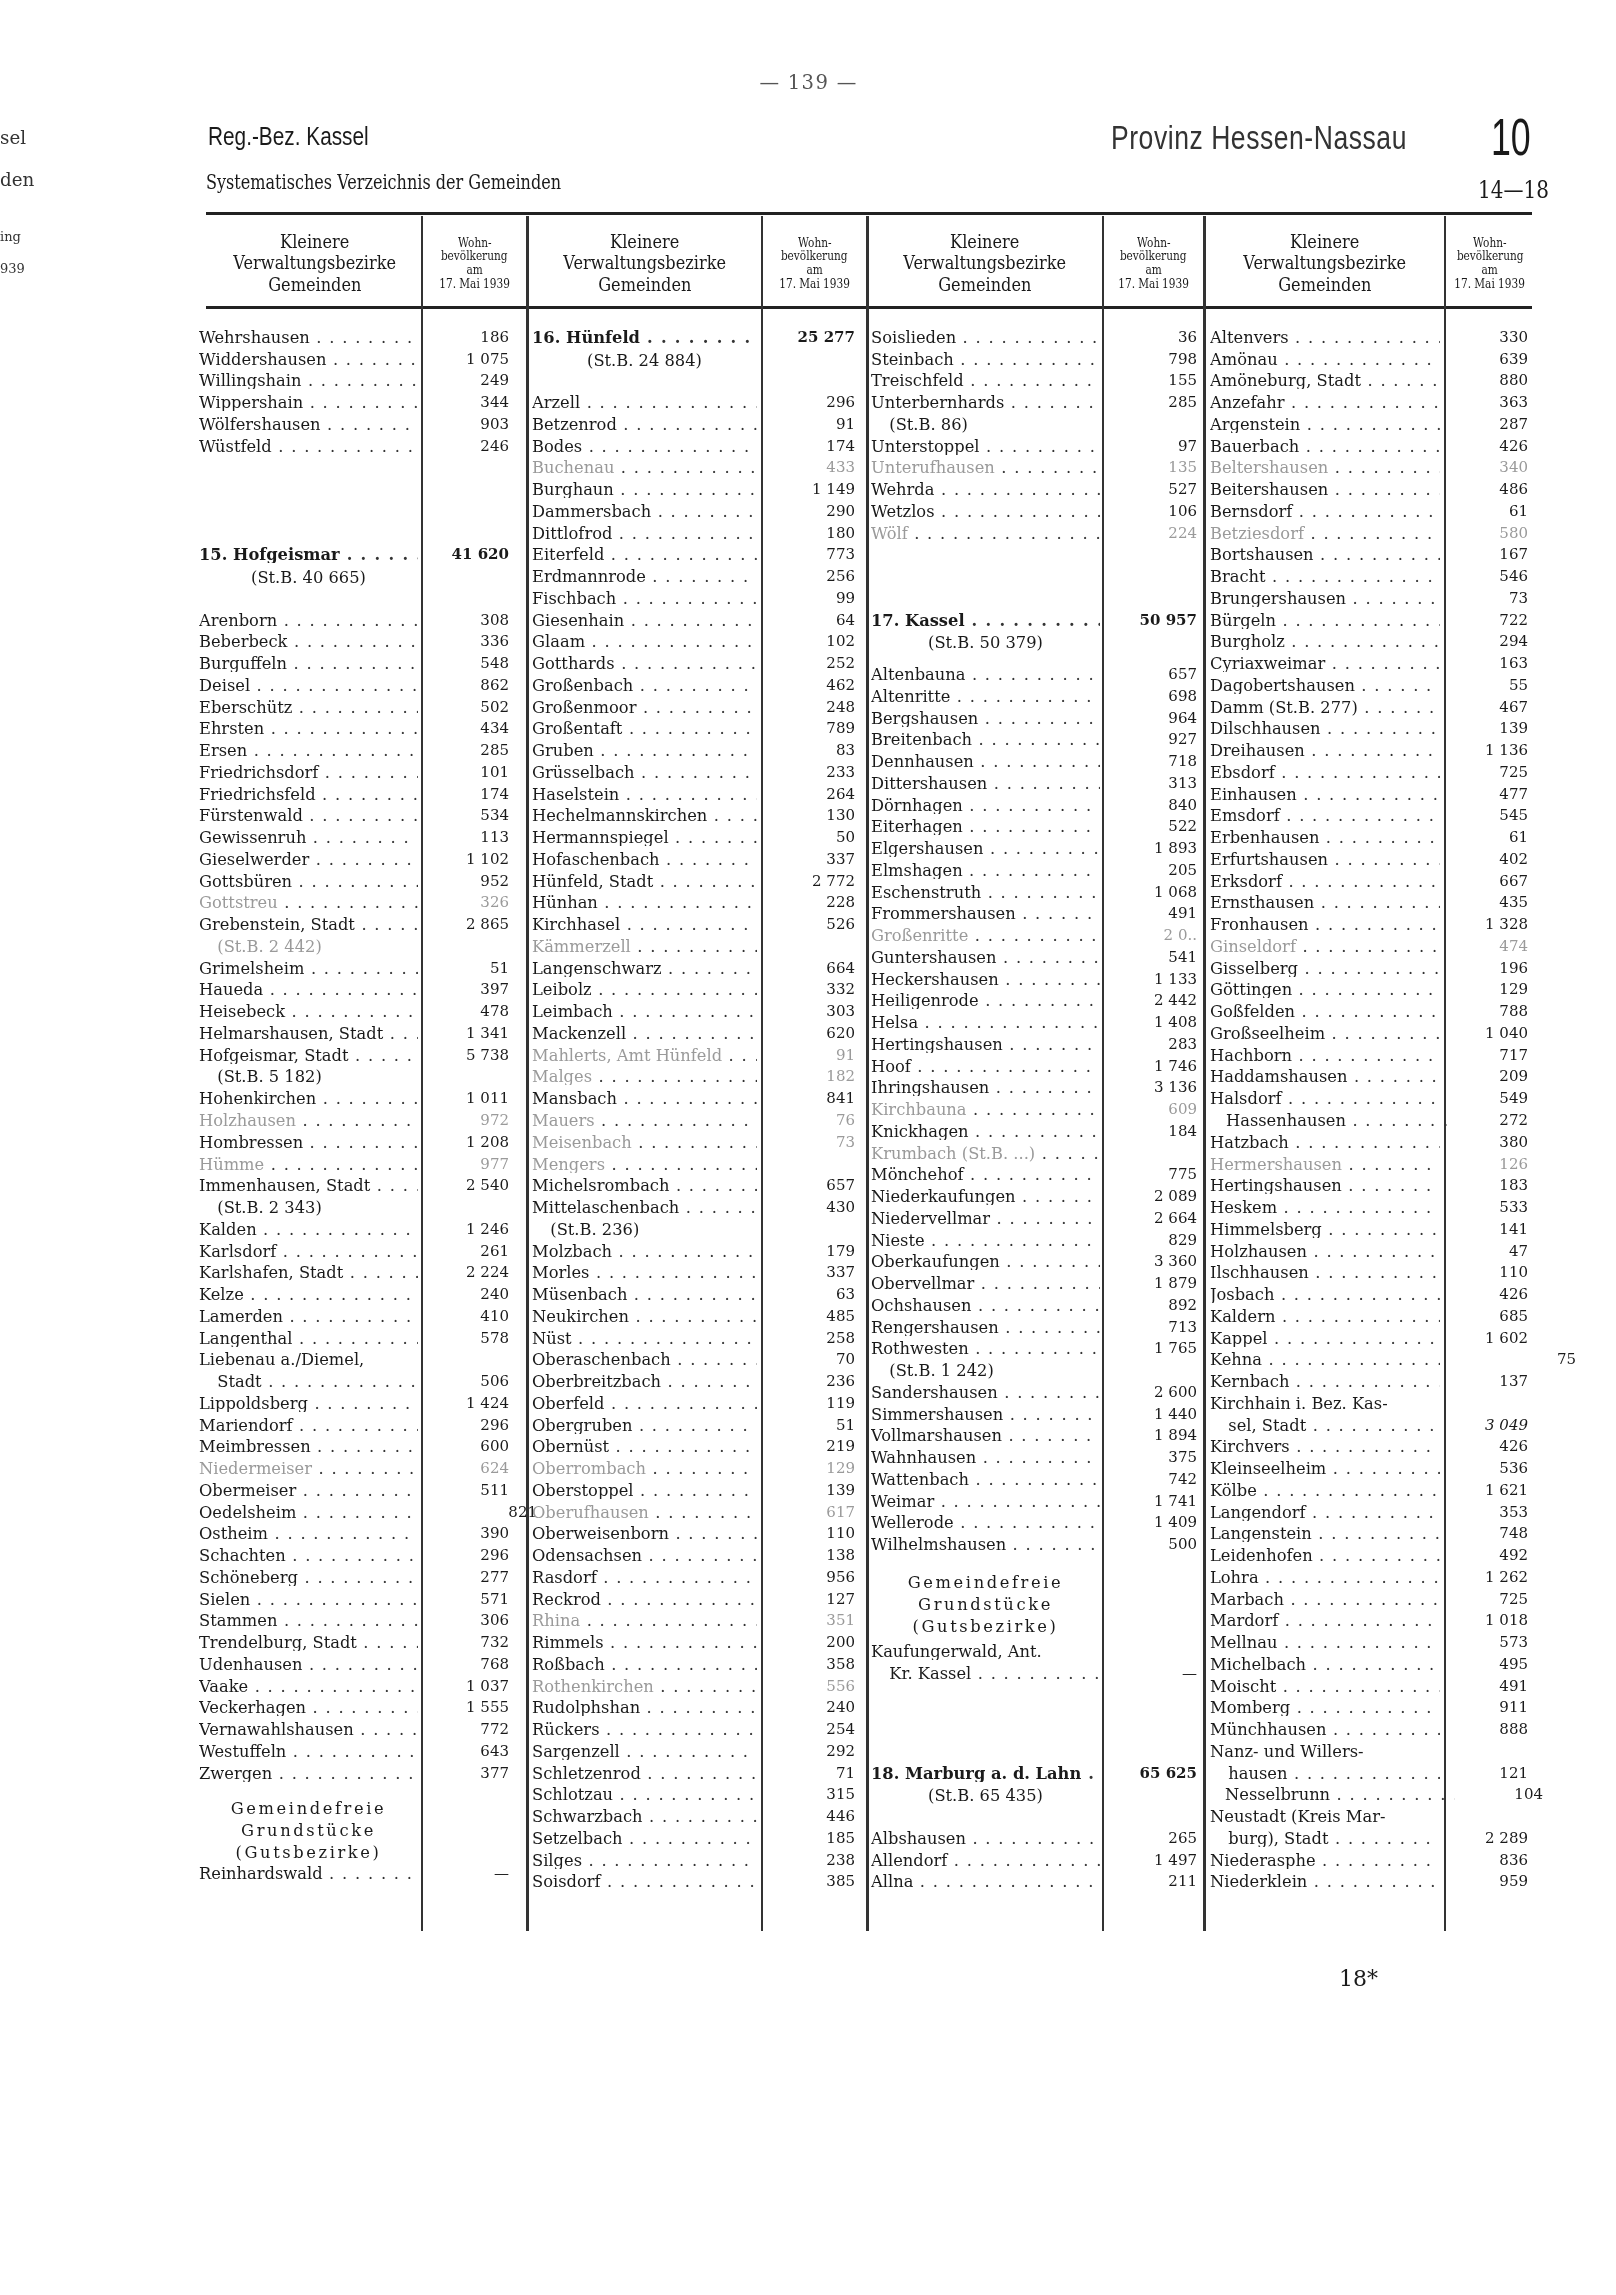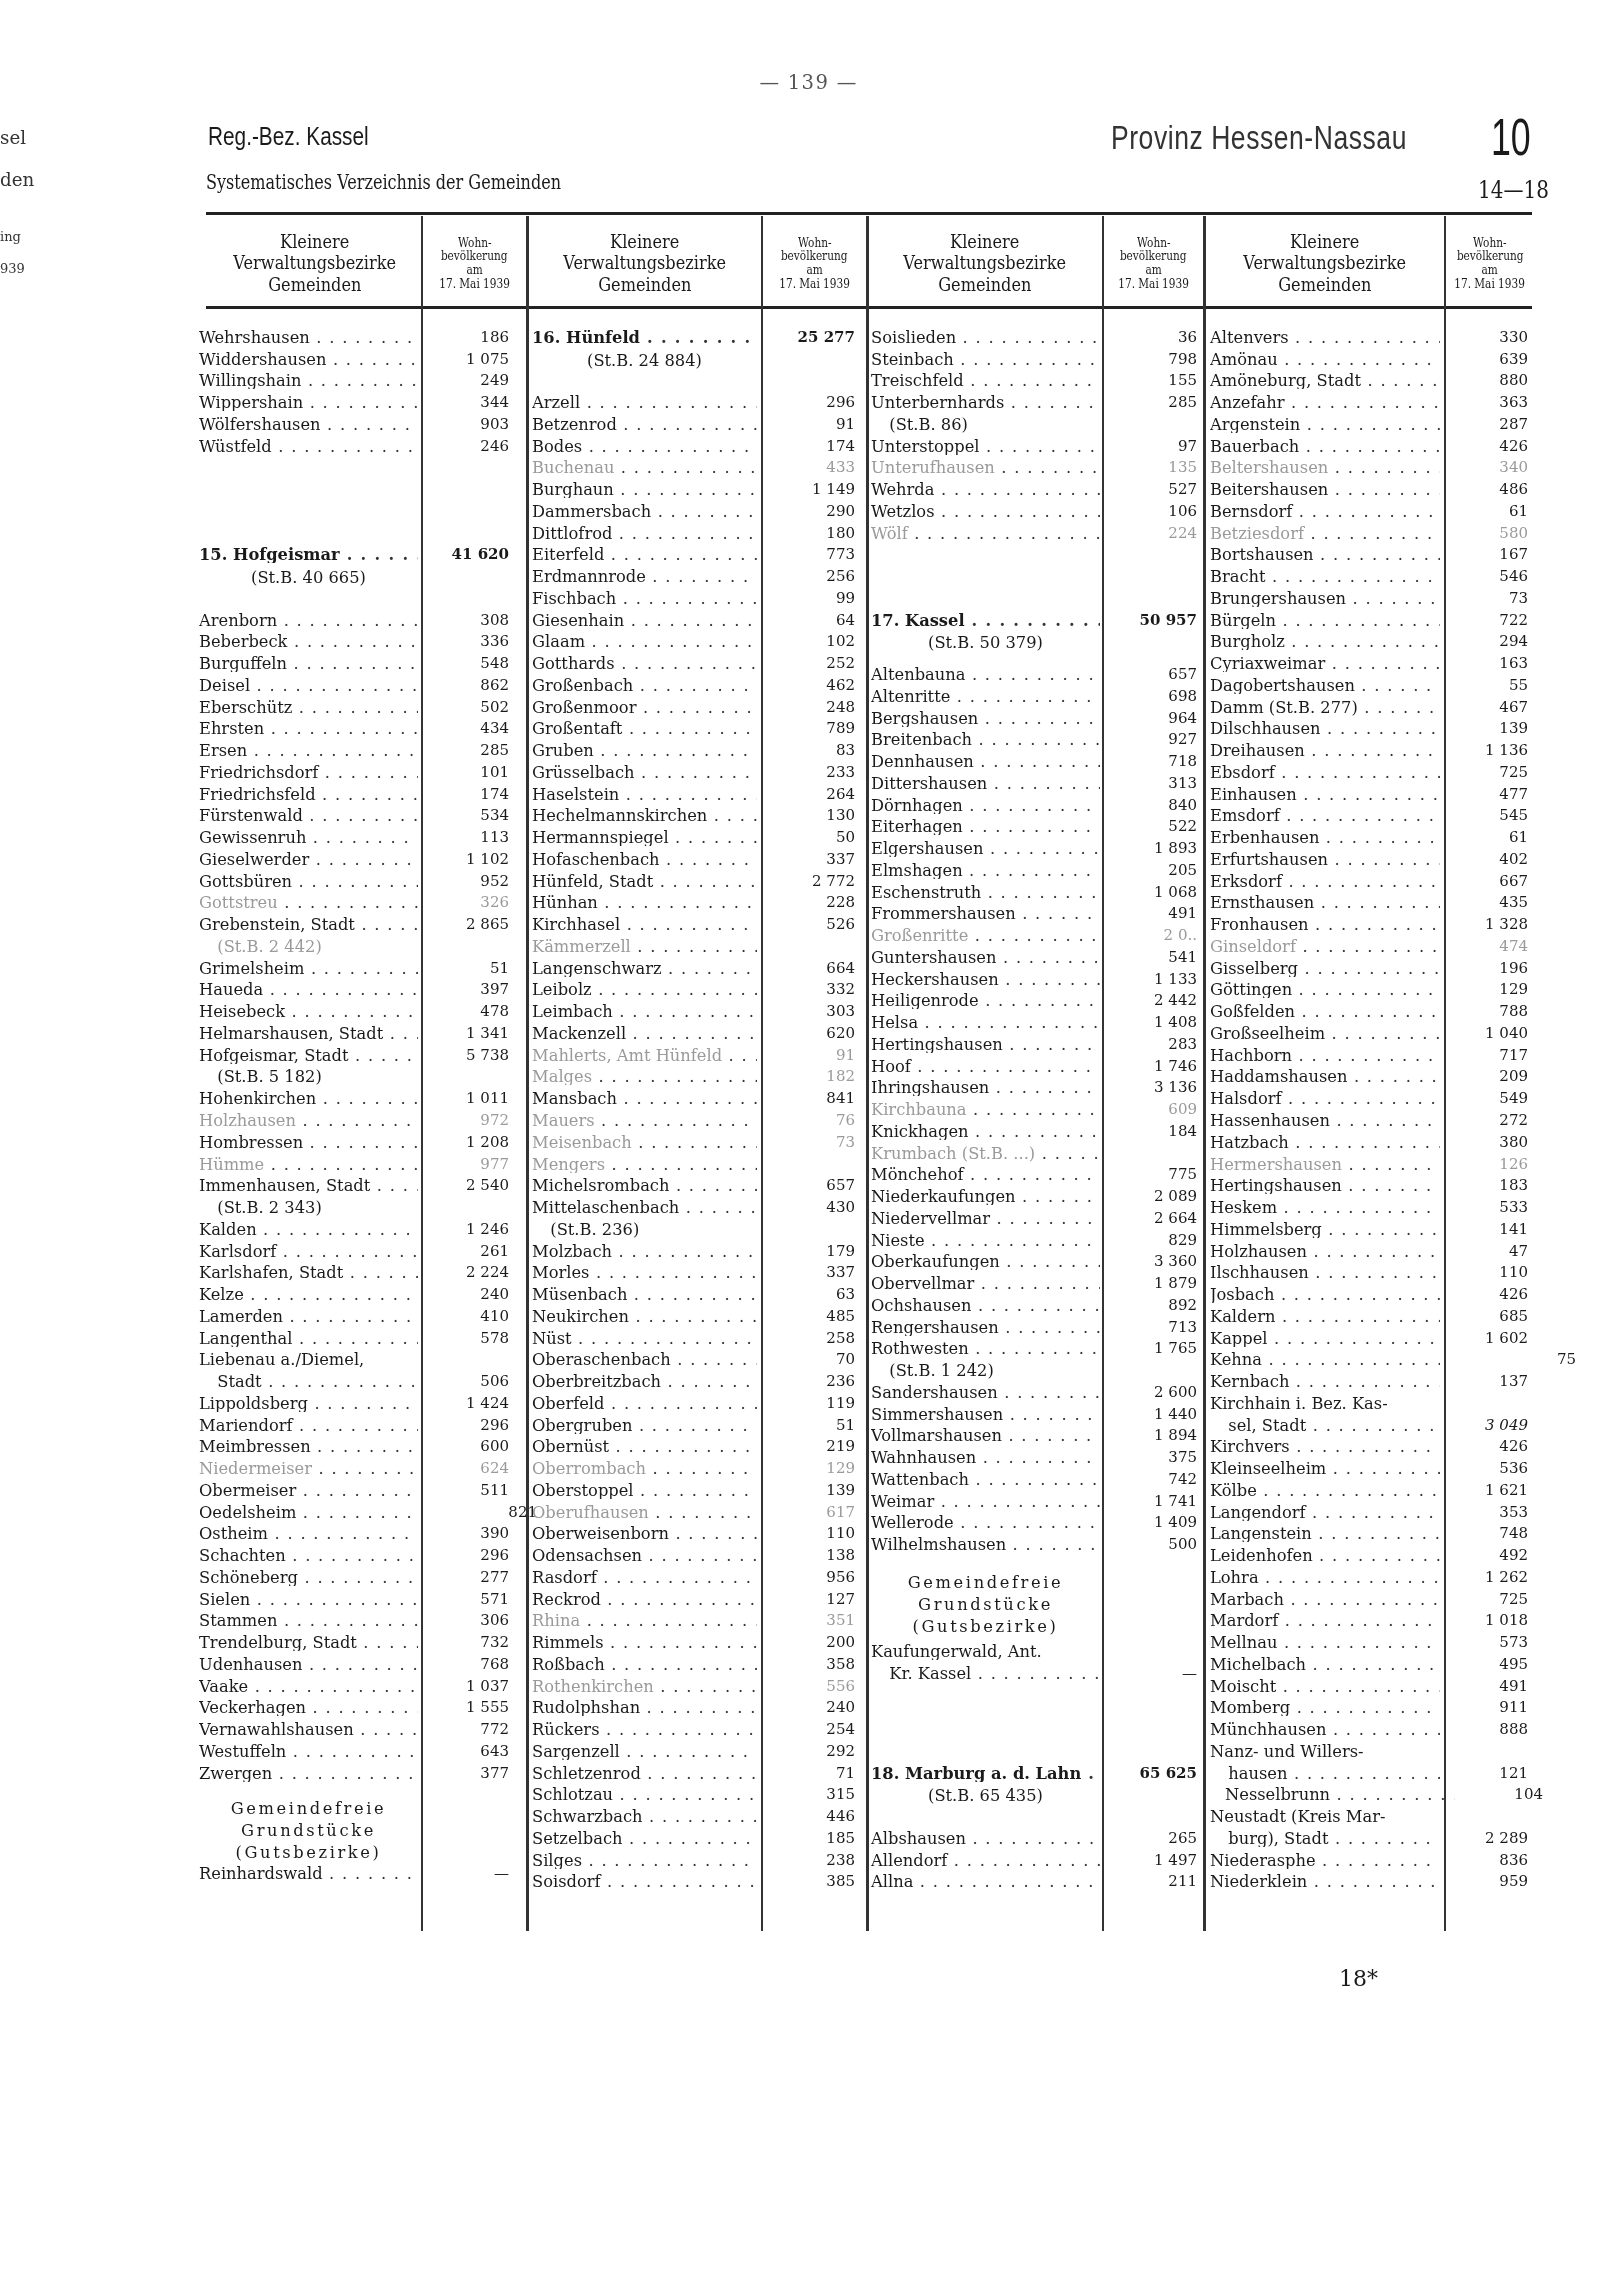"Hassenhausen" span.nm { left: 0px -> 16px }
